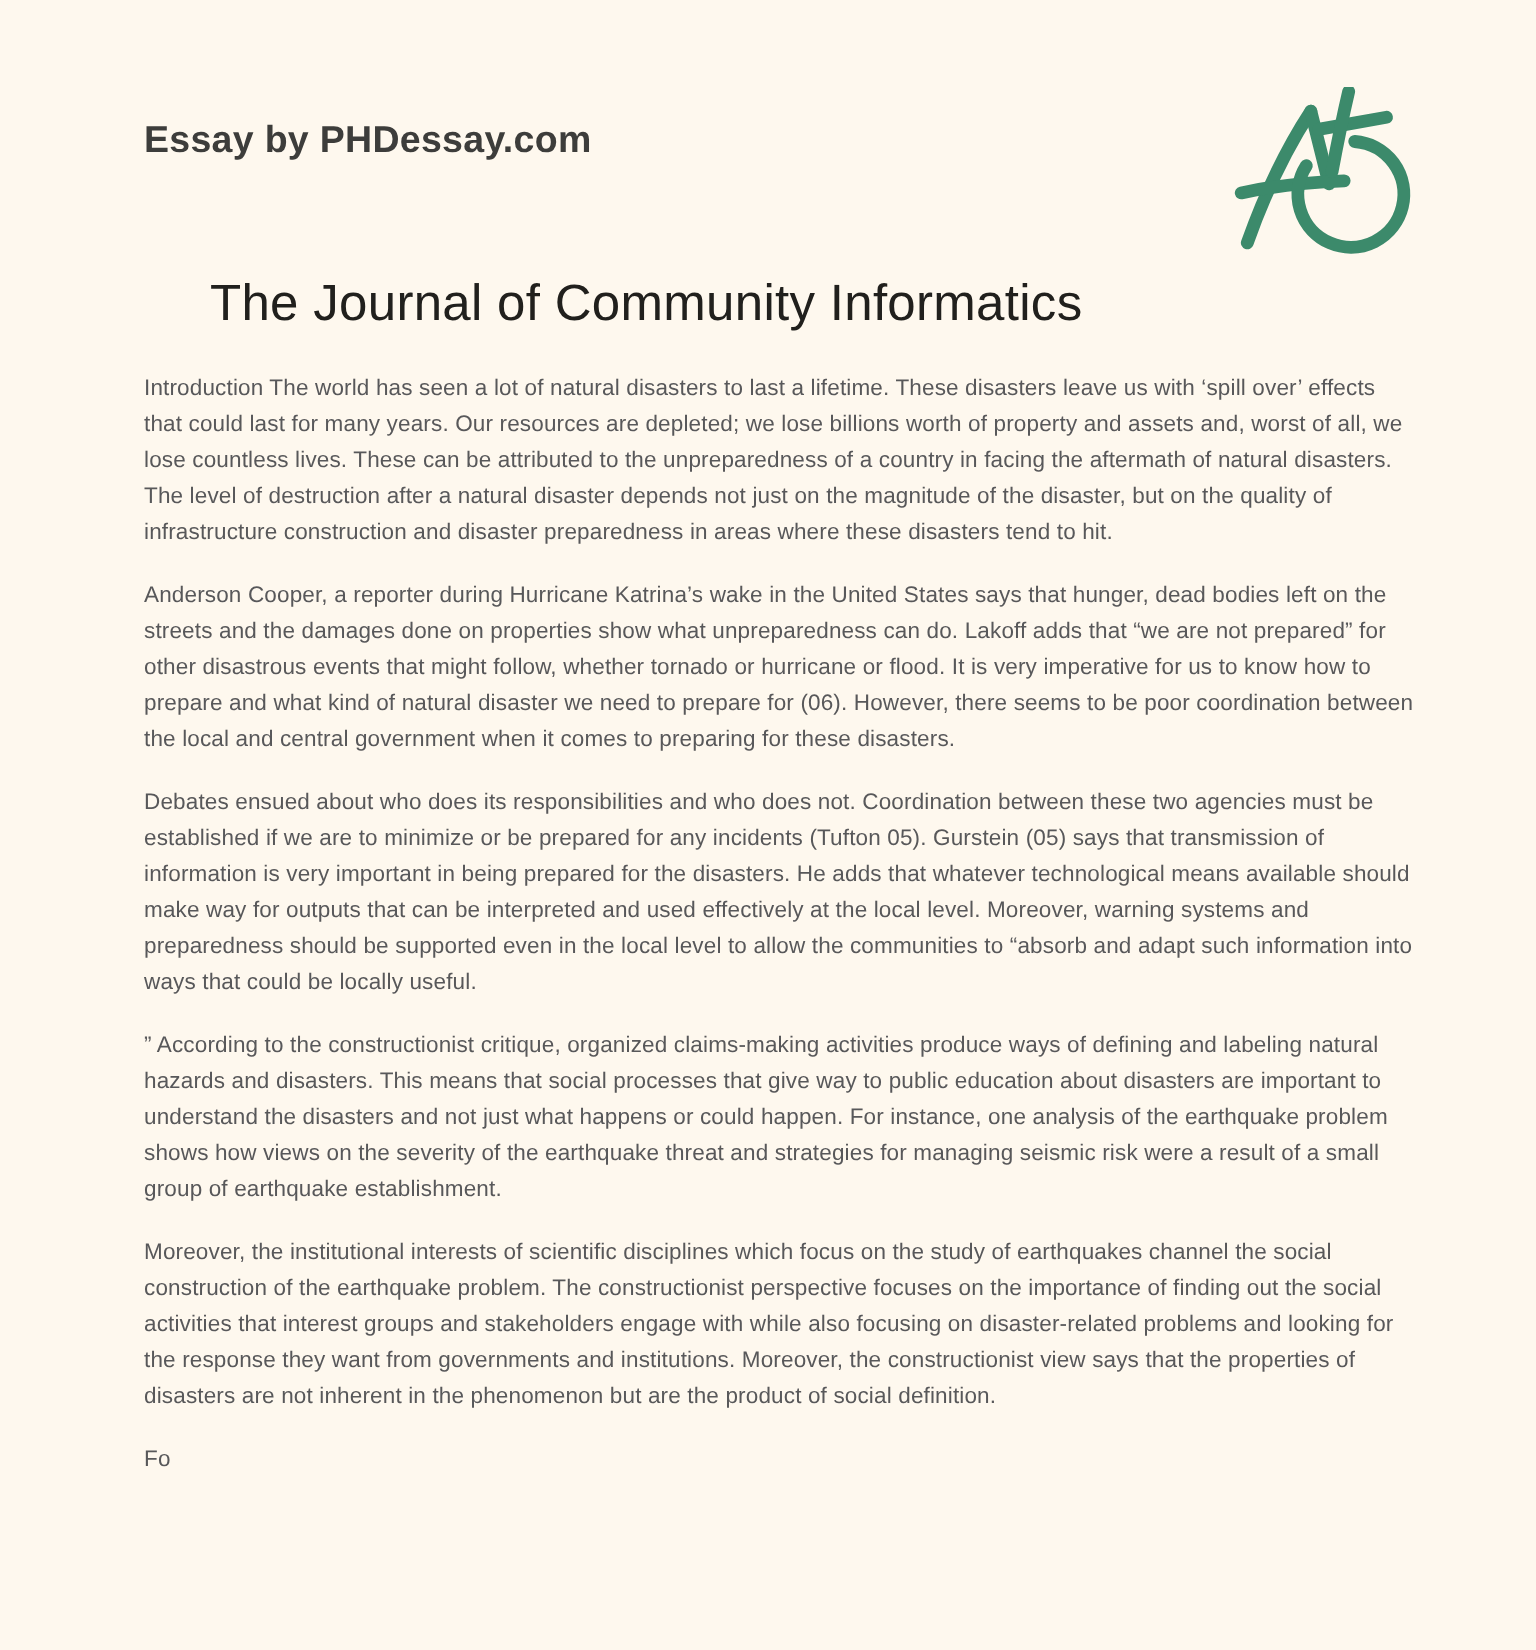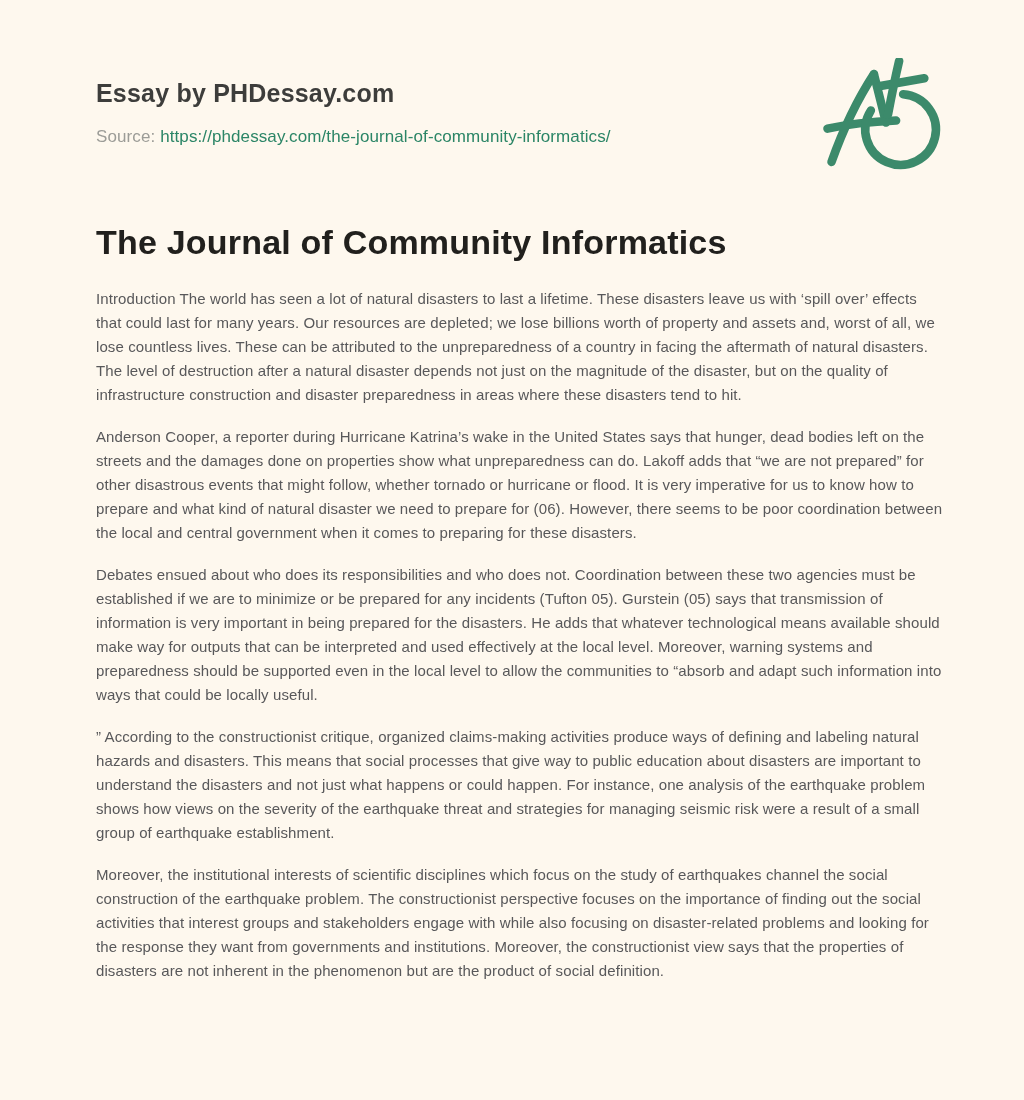"Source:" p.source-line { html: <p> <span>Source:</span> <a>https://phdessay.com/the-journal-of-community-informatics/</a> </p> -> none }
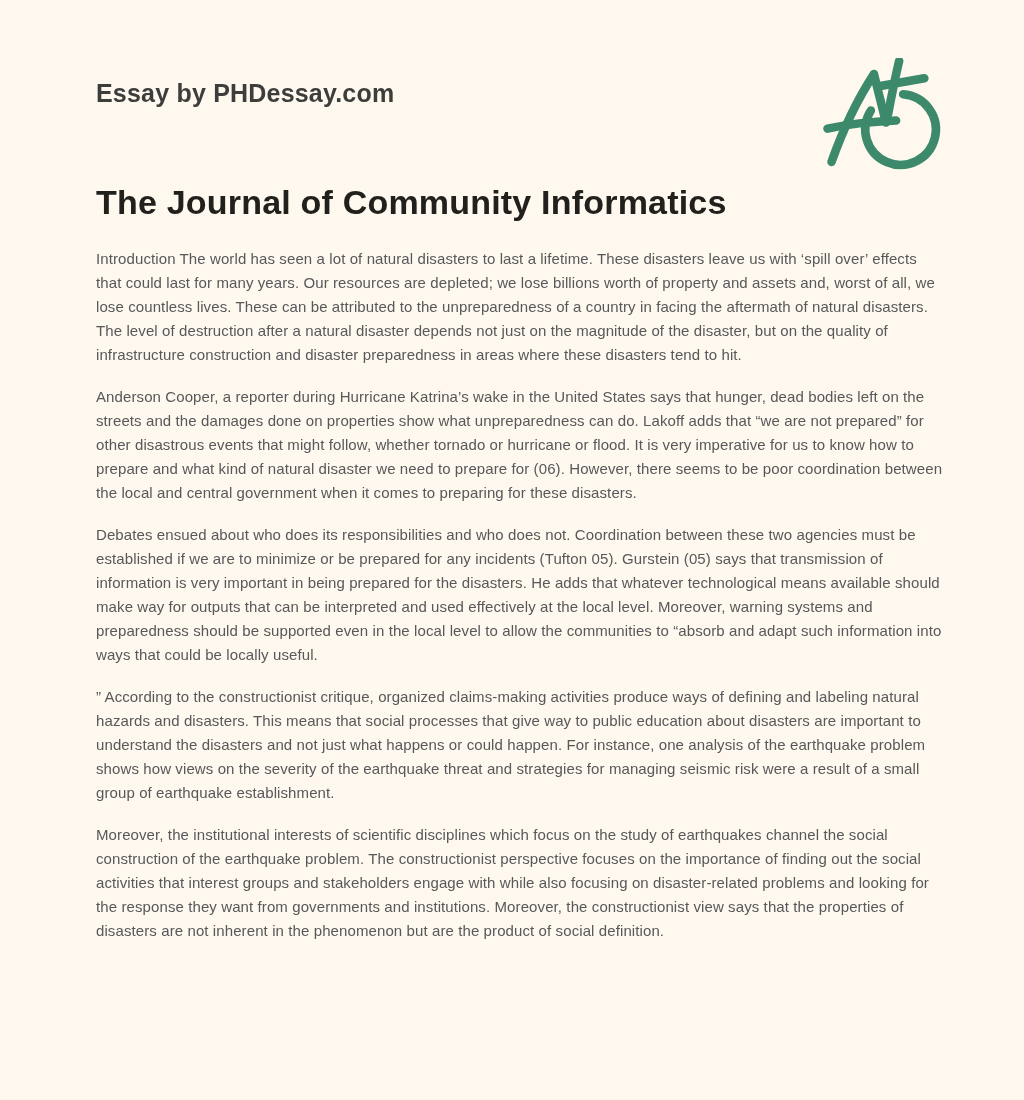"The Journal of Community Informatics" .essay-title { font-weight: 700 -> 400; margin-left: none -> 44px }
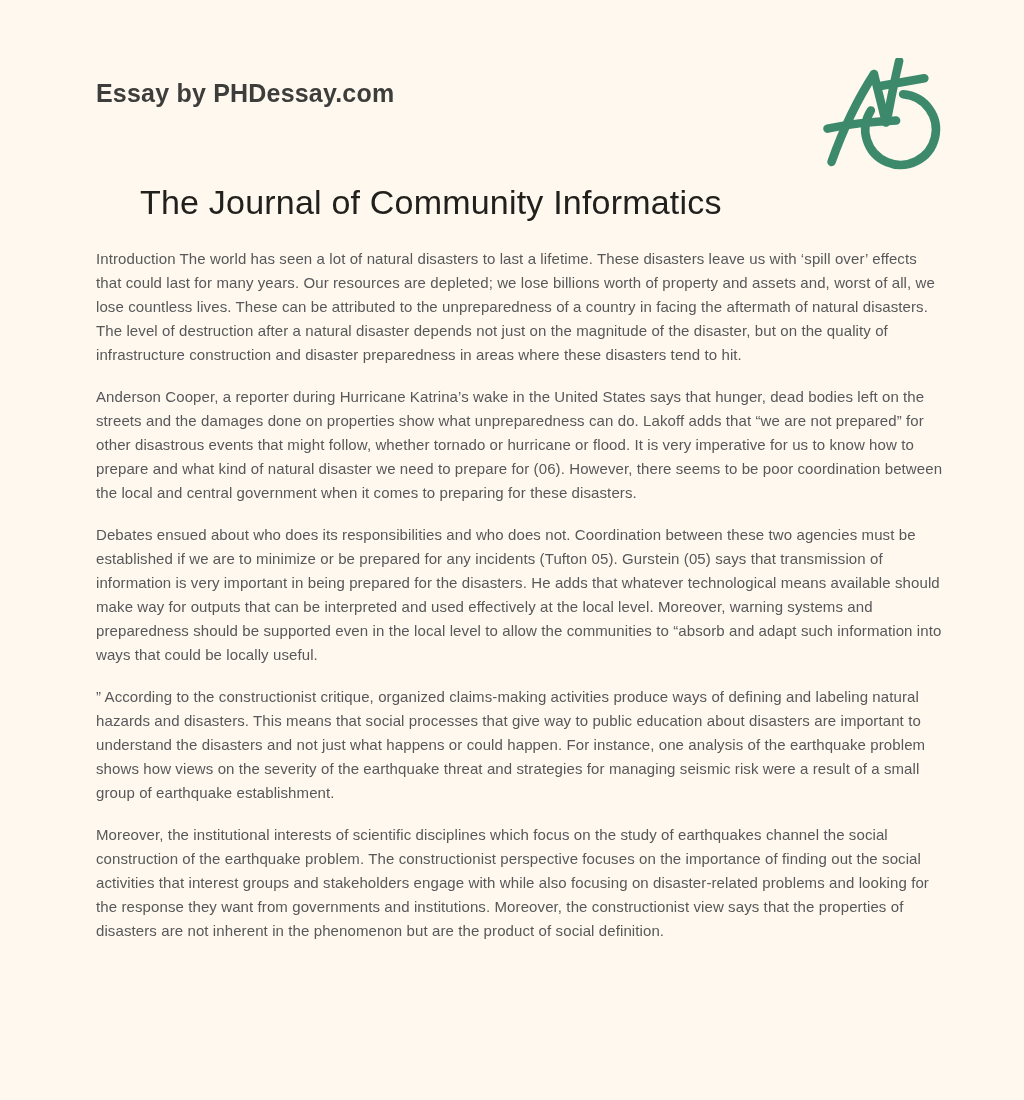"Fo" p { html: none -> <p>Fo</p> }
